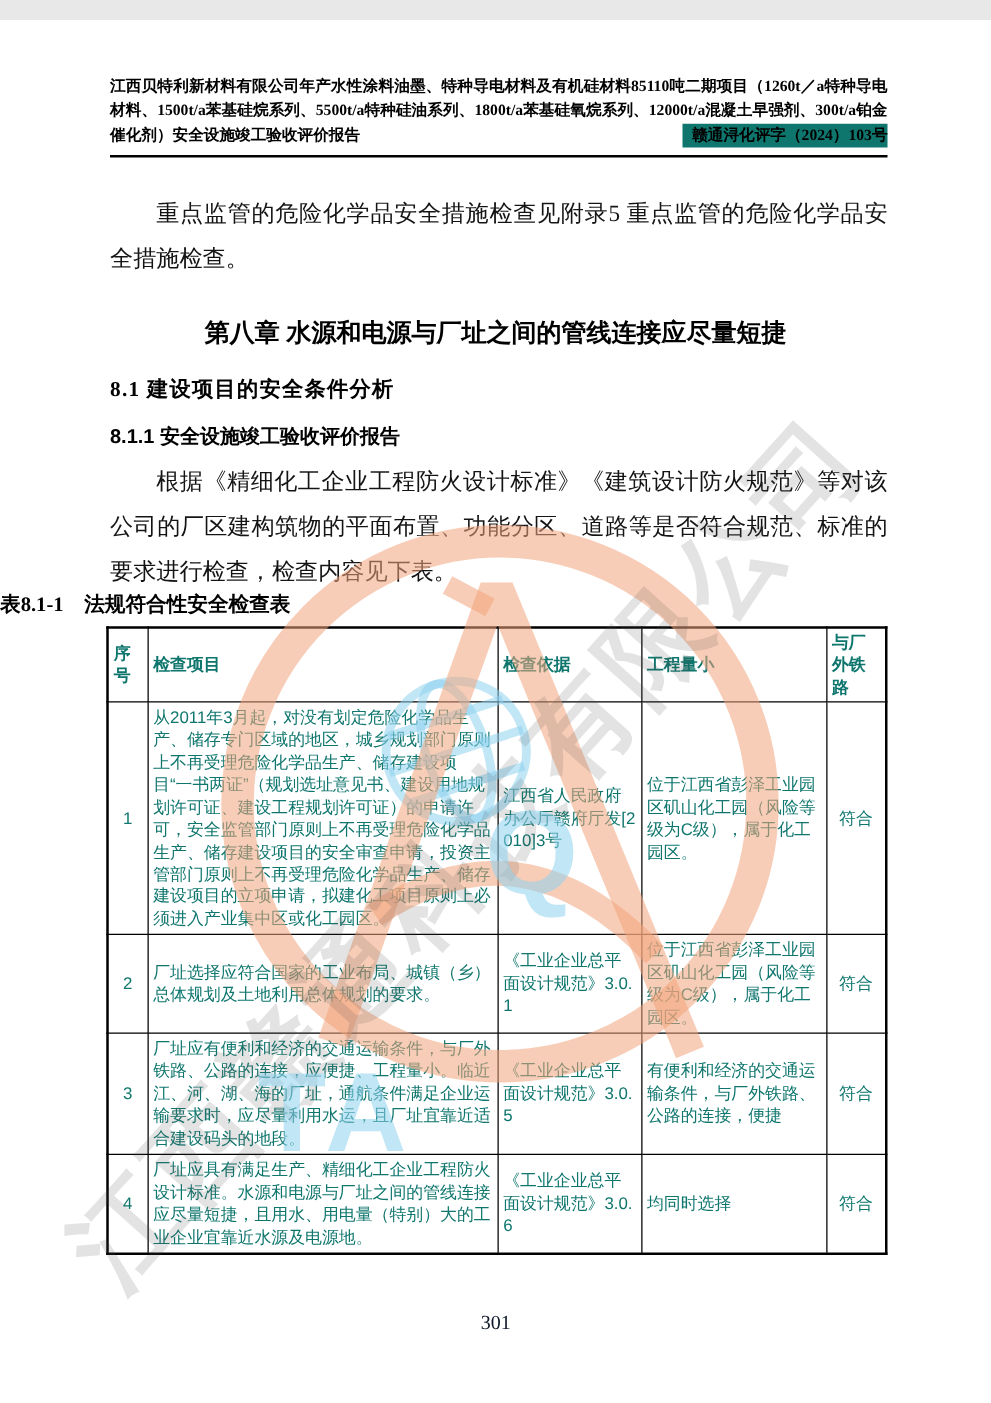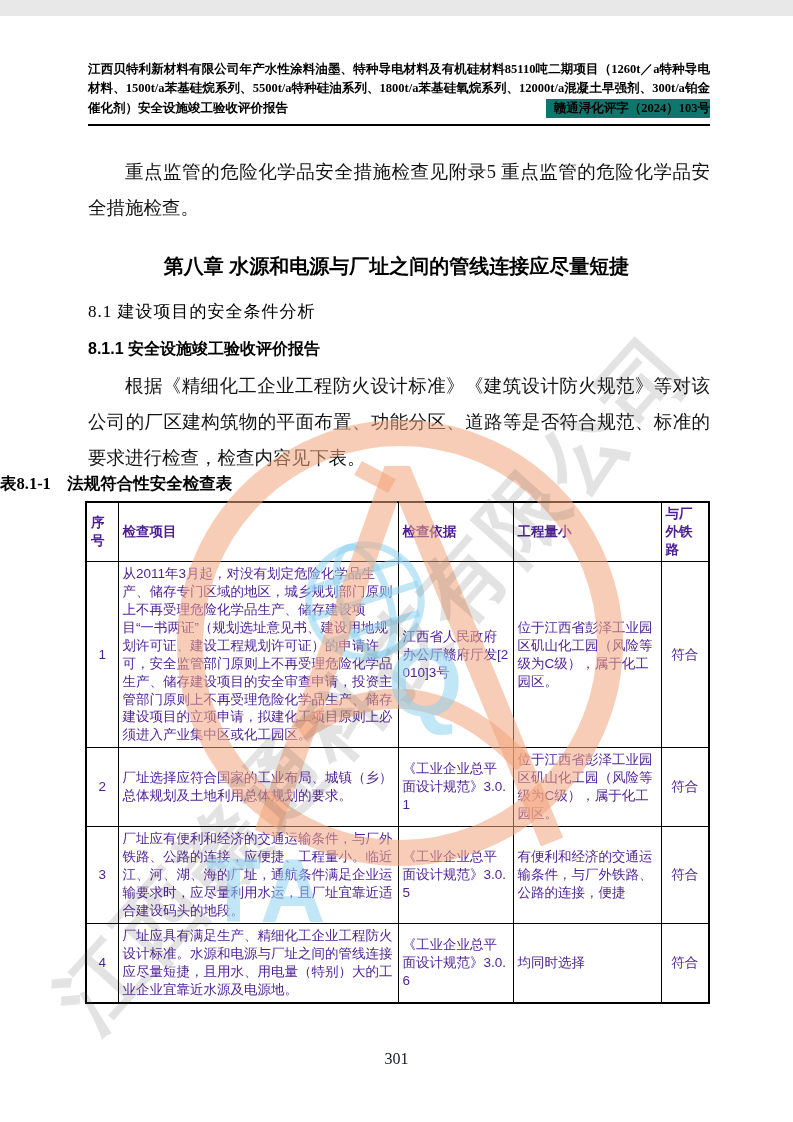"8.1 建设项目的安全条件分析" .sec { font-weight: normal -> bold }
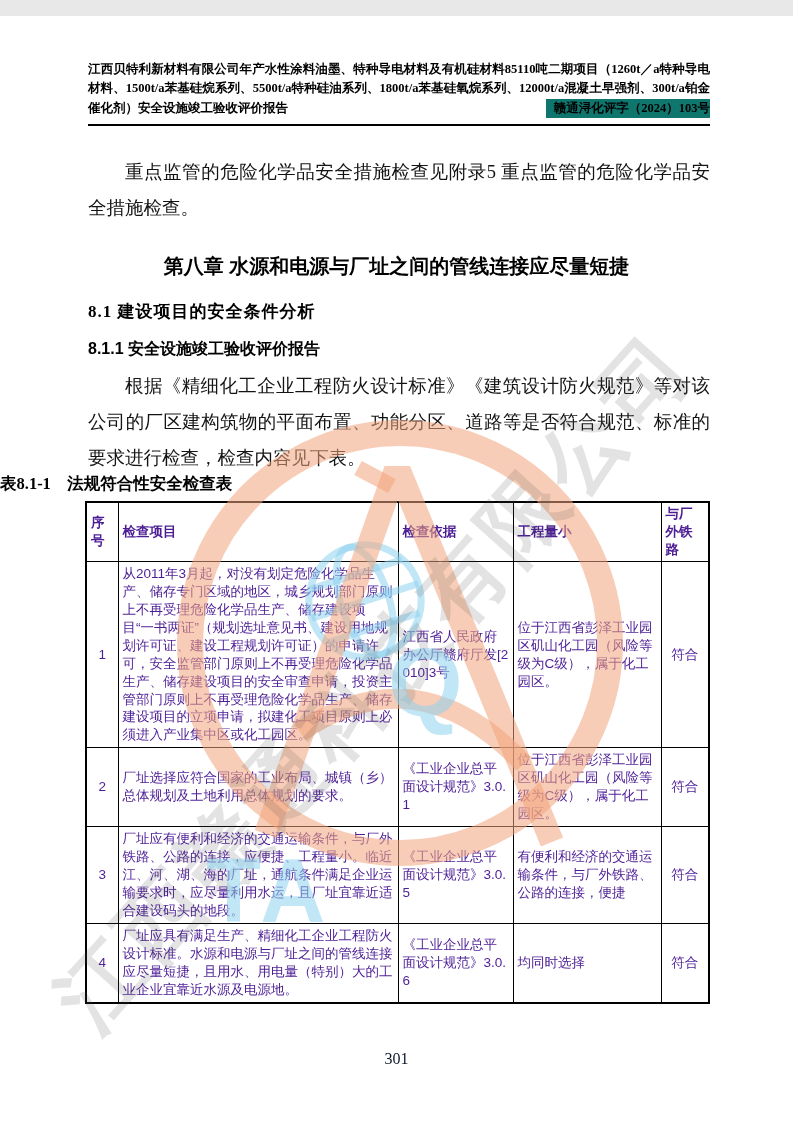"序号" table.chk { color: #4c1d95 -> #0f766e }
